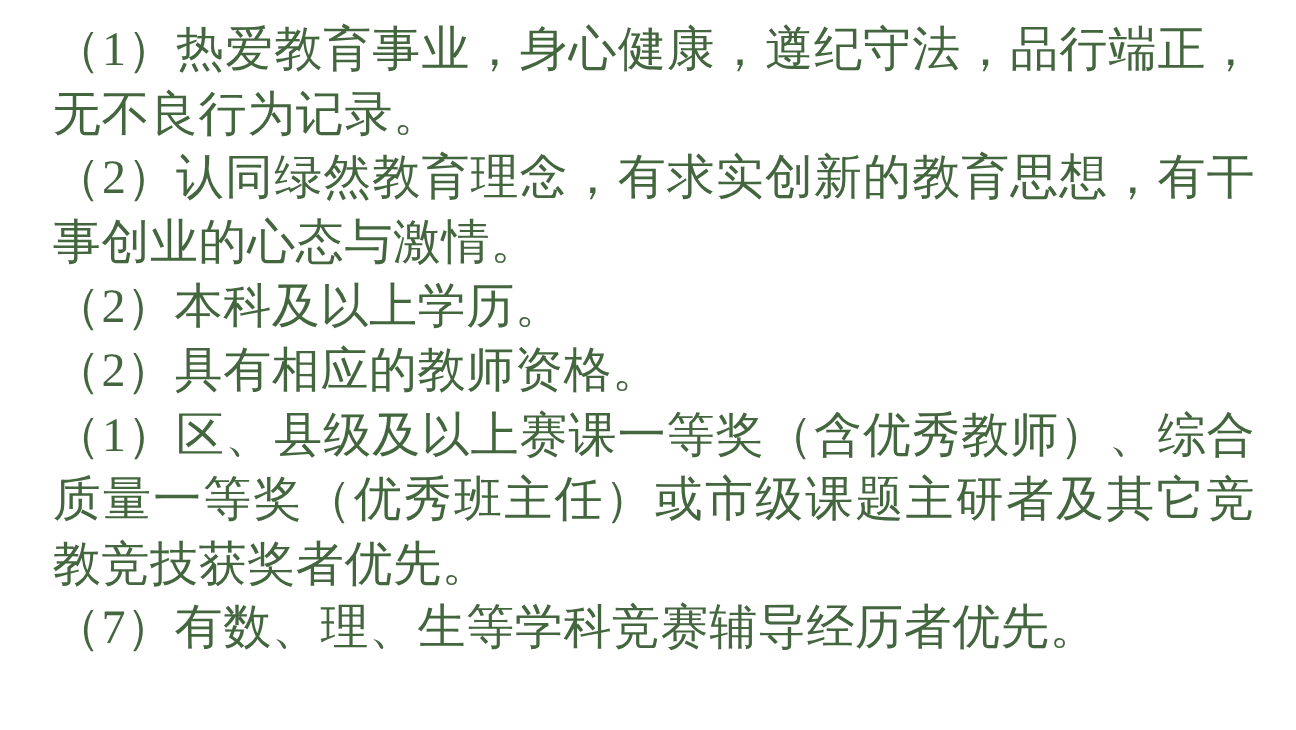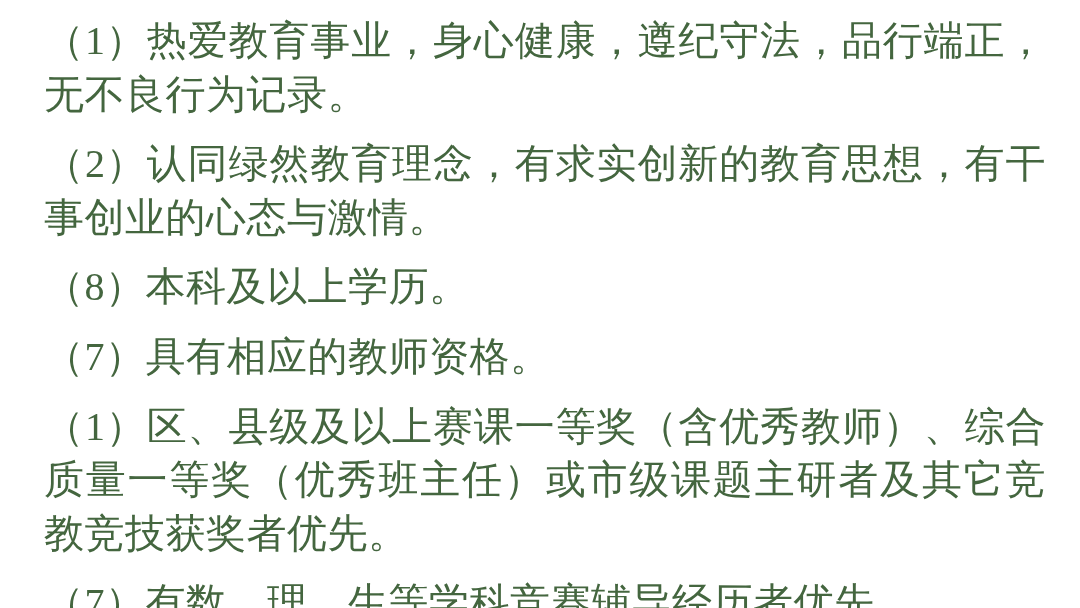"（2）认同绿然教育理念，有求实创新的教育思想，有干事创业的心态与激情。" .para + .para { margin-top: 16px -> 0px }
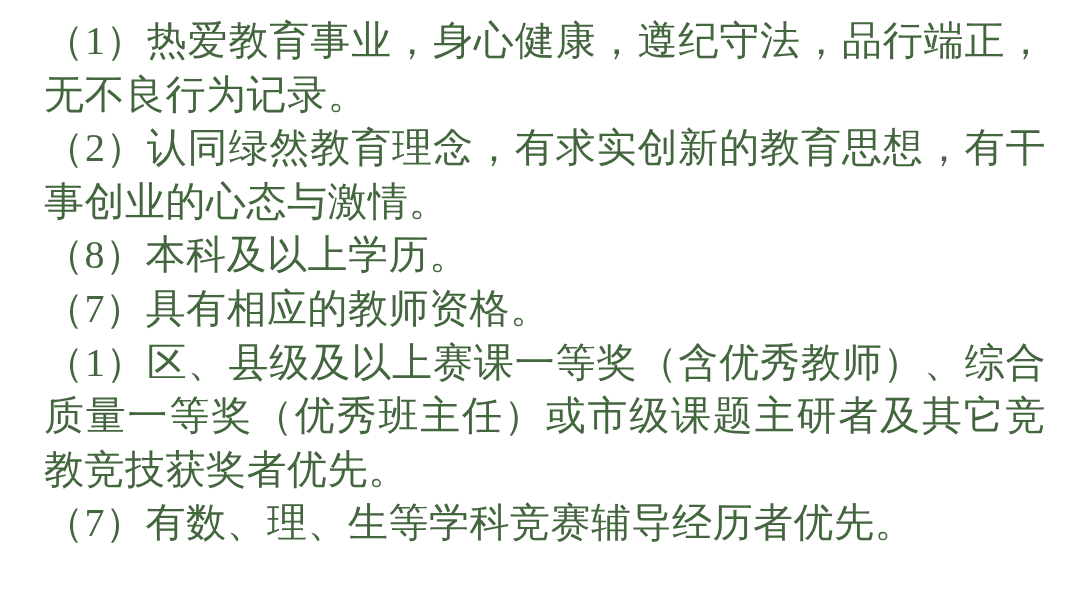"（8）本科及以上学历。" p.para { text: 8 -> 2 }
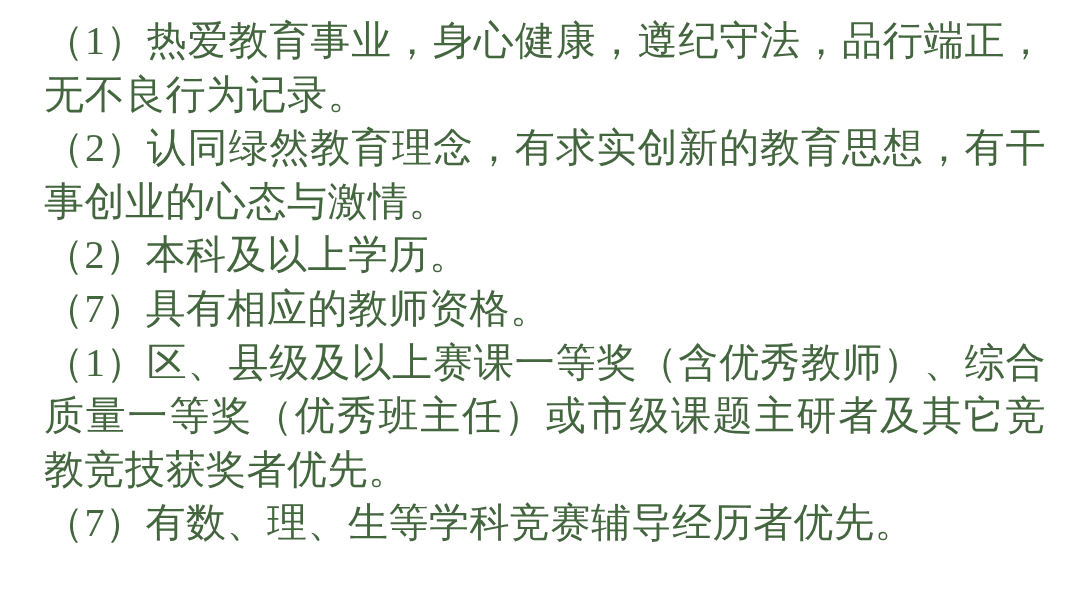"（7）具有相应的教师资格。" p.para { text: 7 -> 2 }
